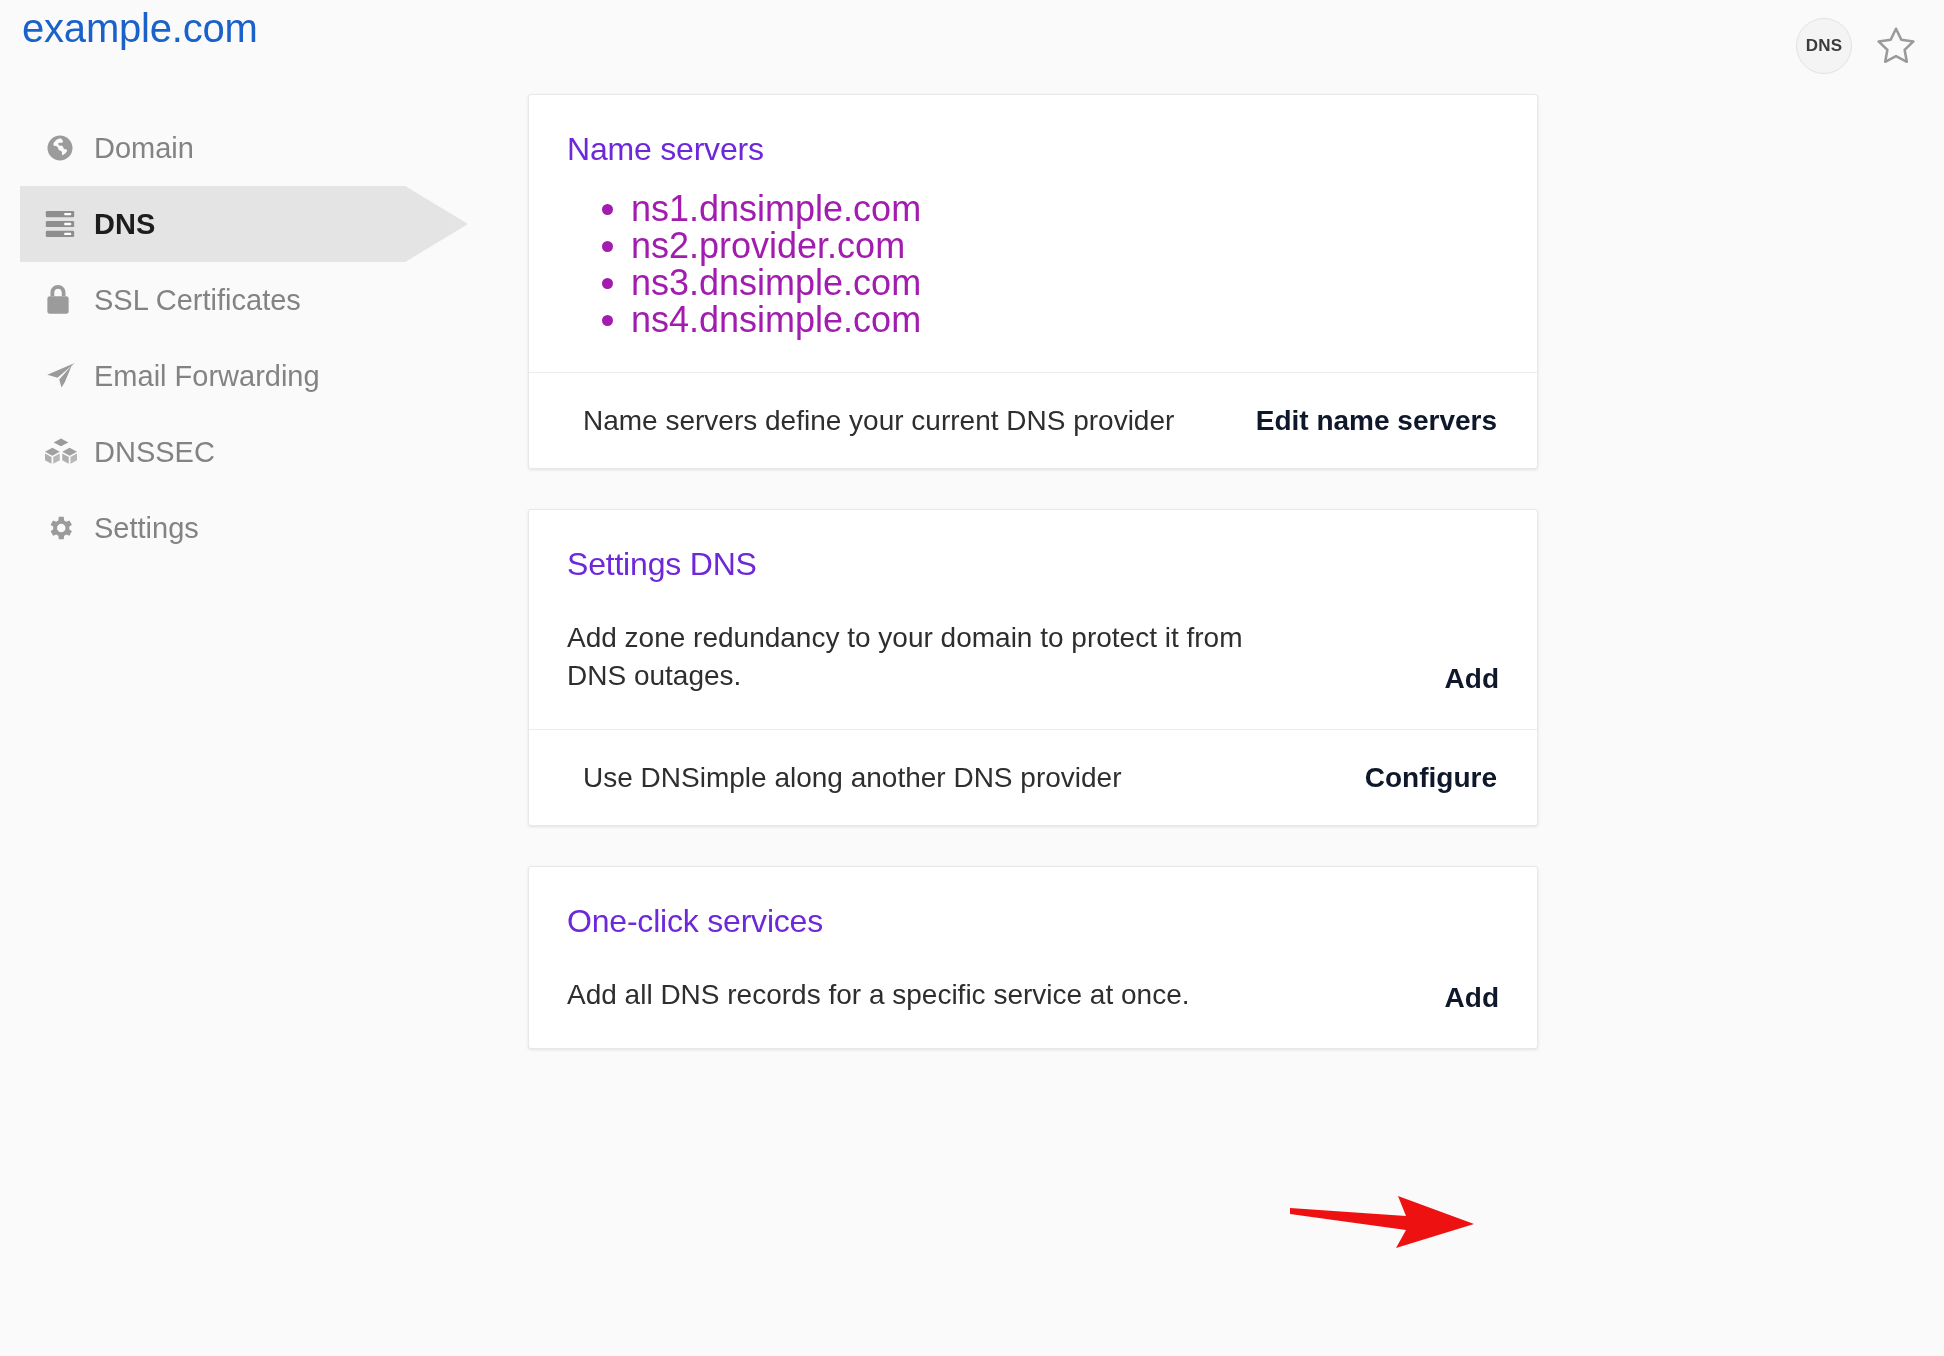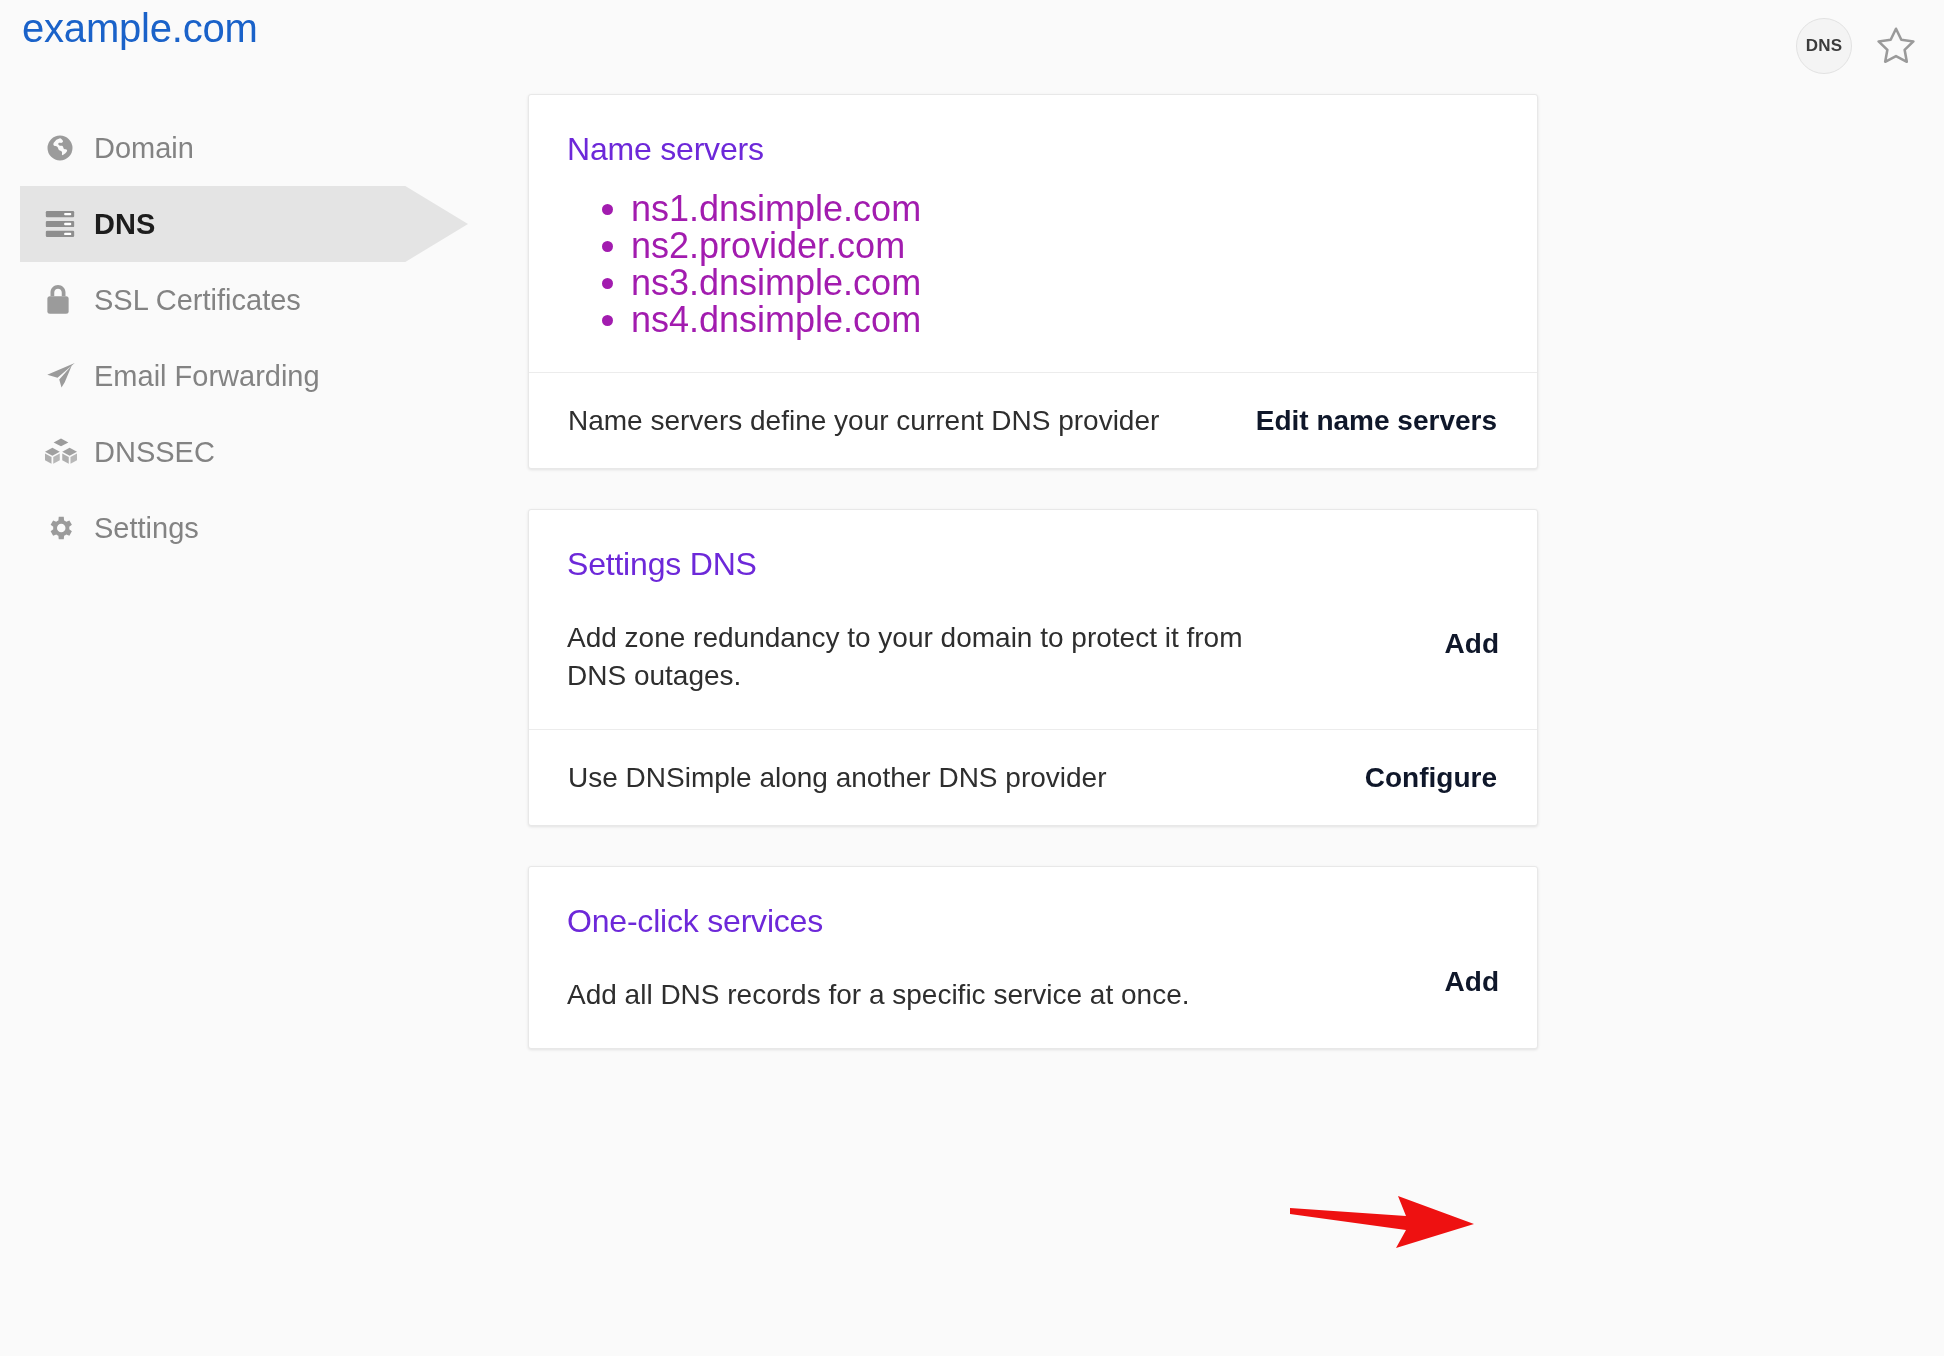"Name servers define your current" .card-row { padding: 26px 40px 26px 39px -> 26px 40px 26px 54px }
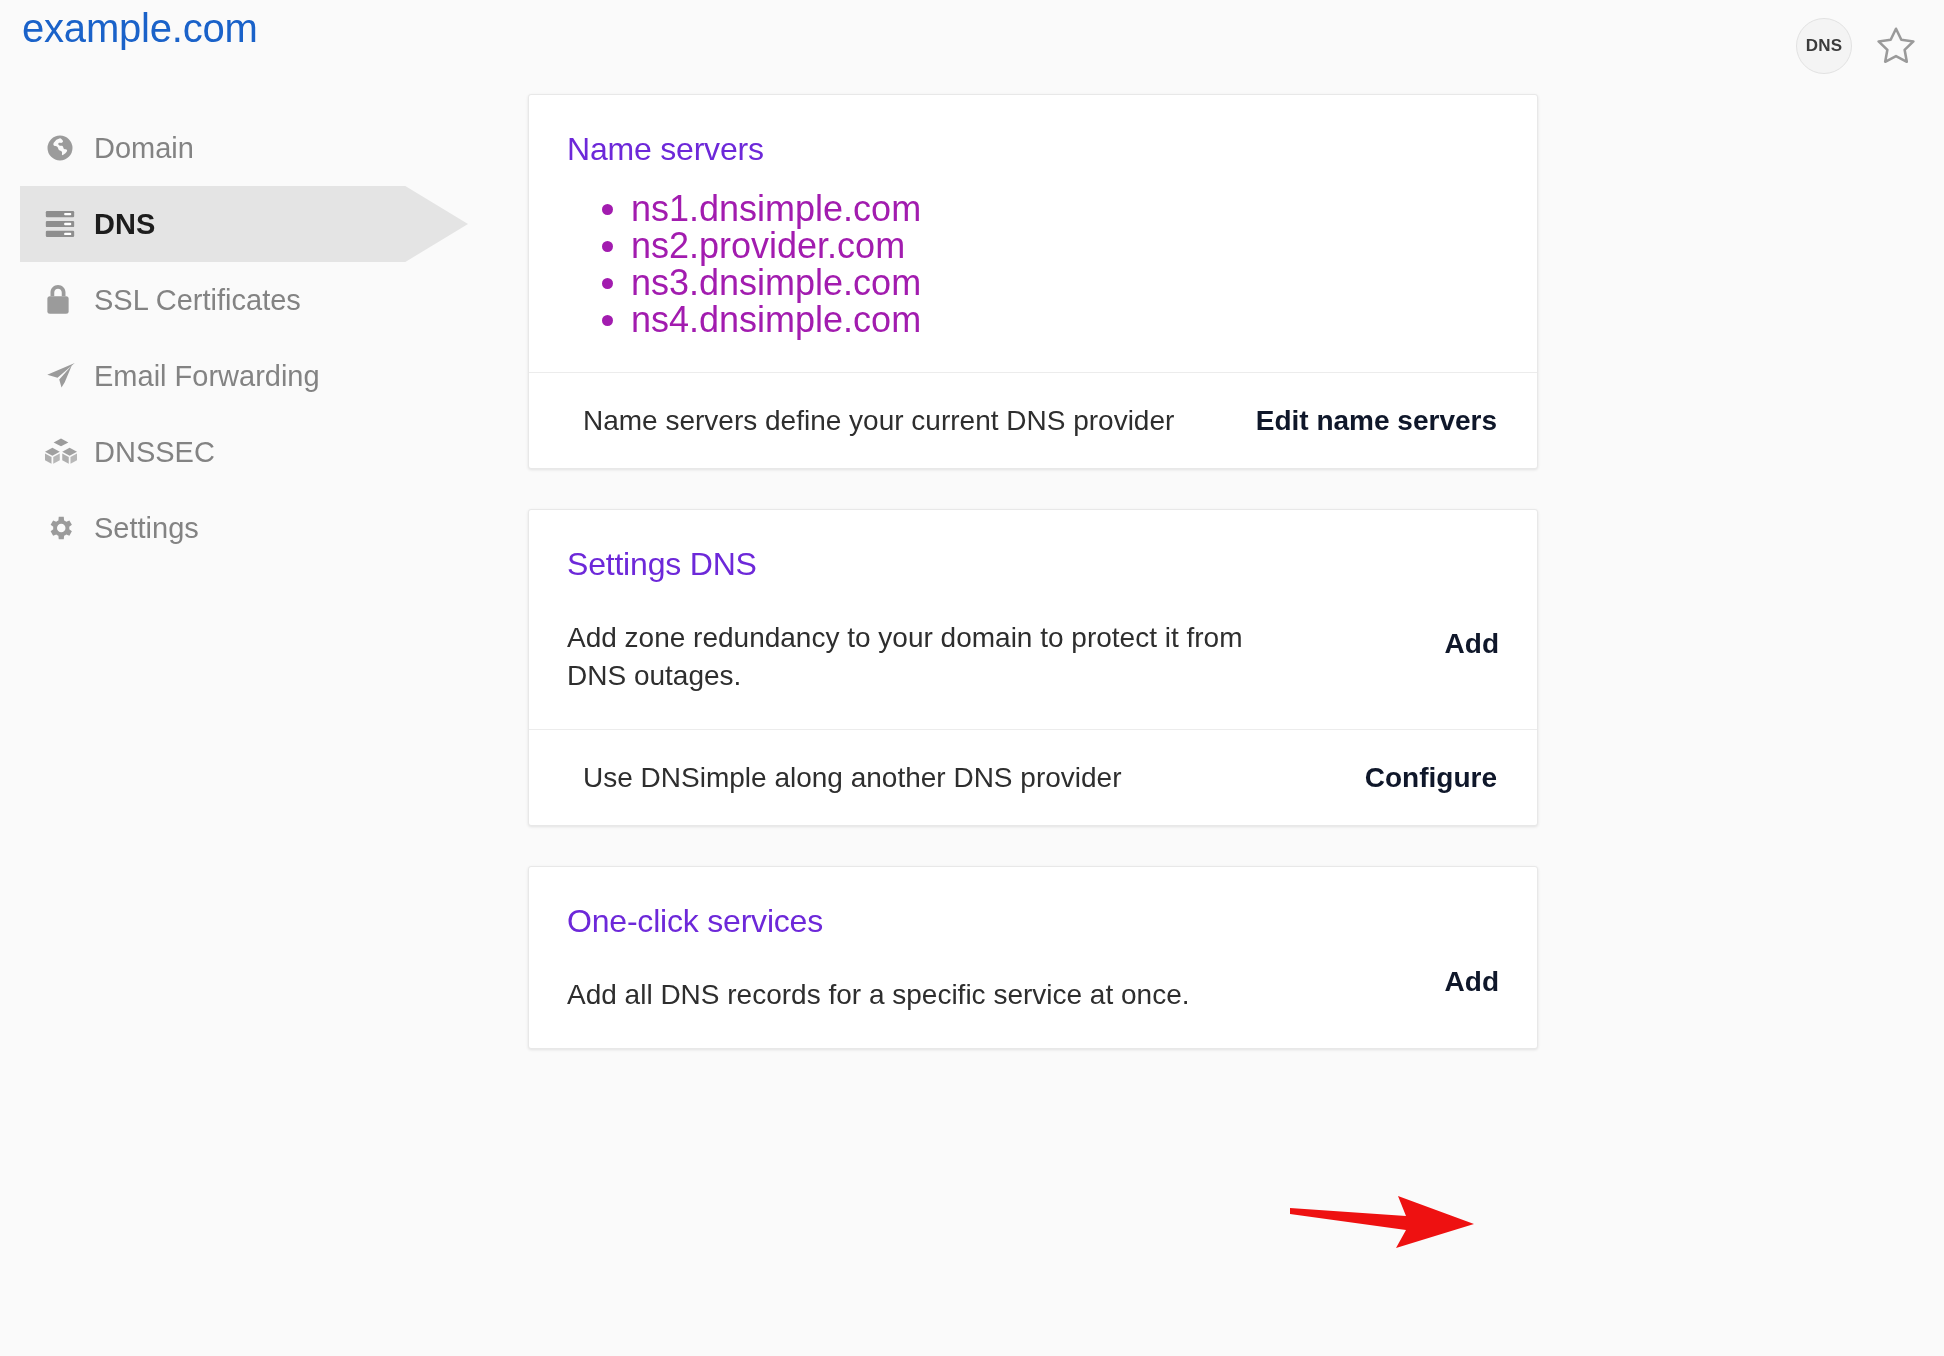"Add zone redundancy to your" .body-flex { align-items: center -> flex-end }
